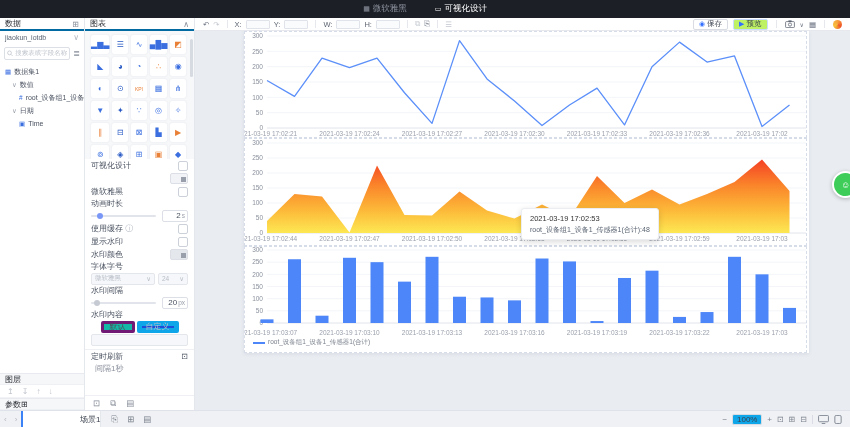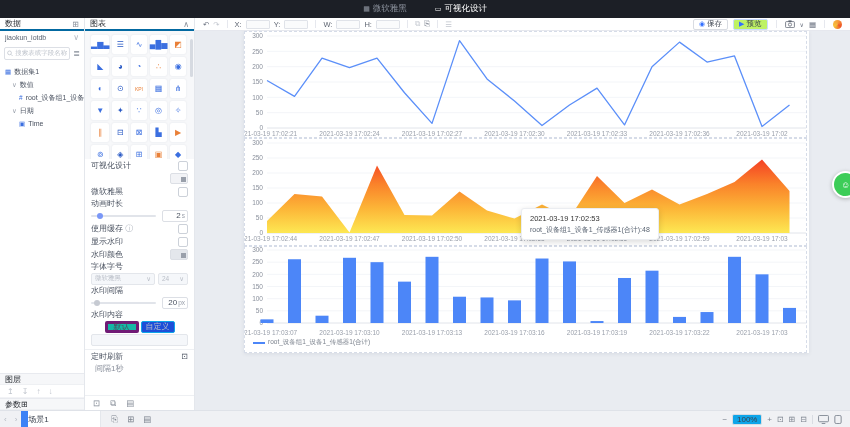"自定义" .seg .off { border: 1px solid #0ea5e9 -> 5px solid #0ea5e9 }
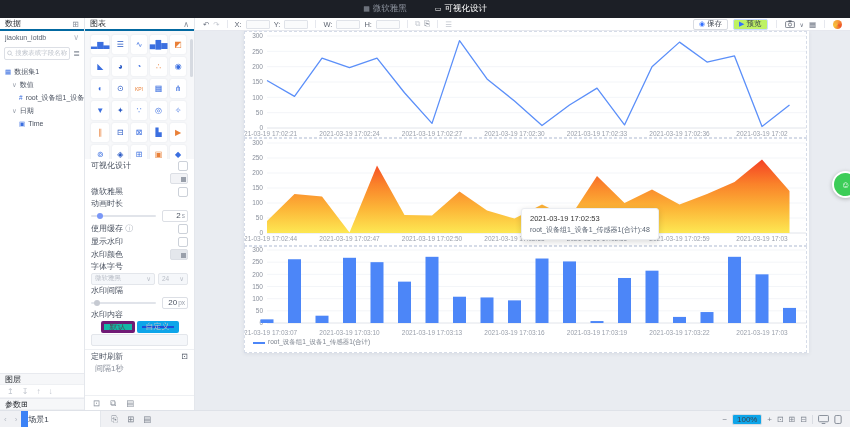"场景1" .scenetab { border-left: 7px solid #3b82f6 -> 2px solid #3b82f6; justify-content: flex-start -> flex-end }
